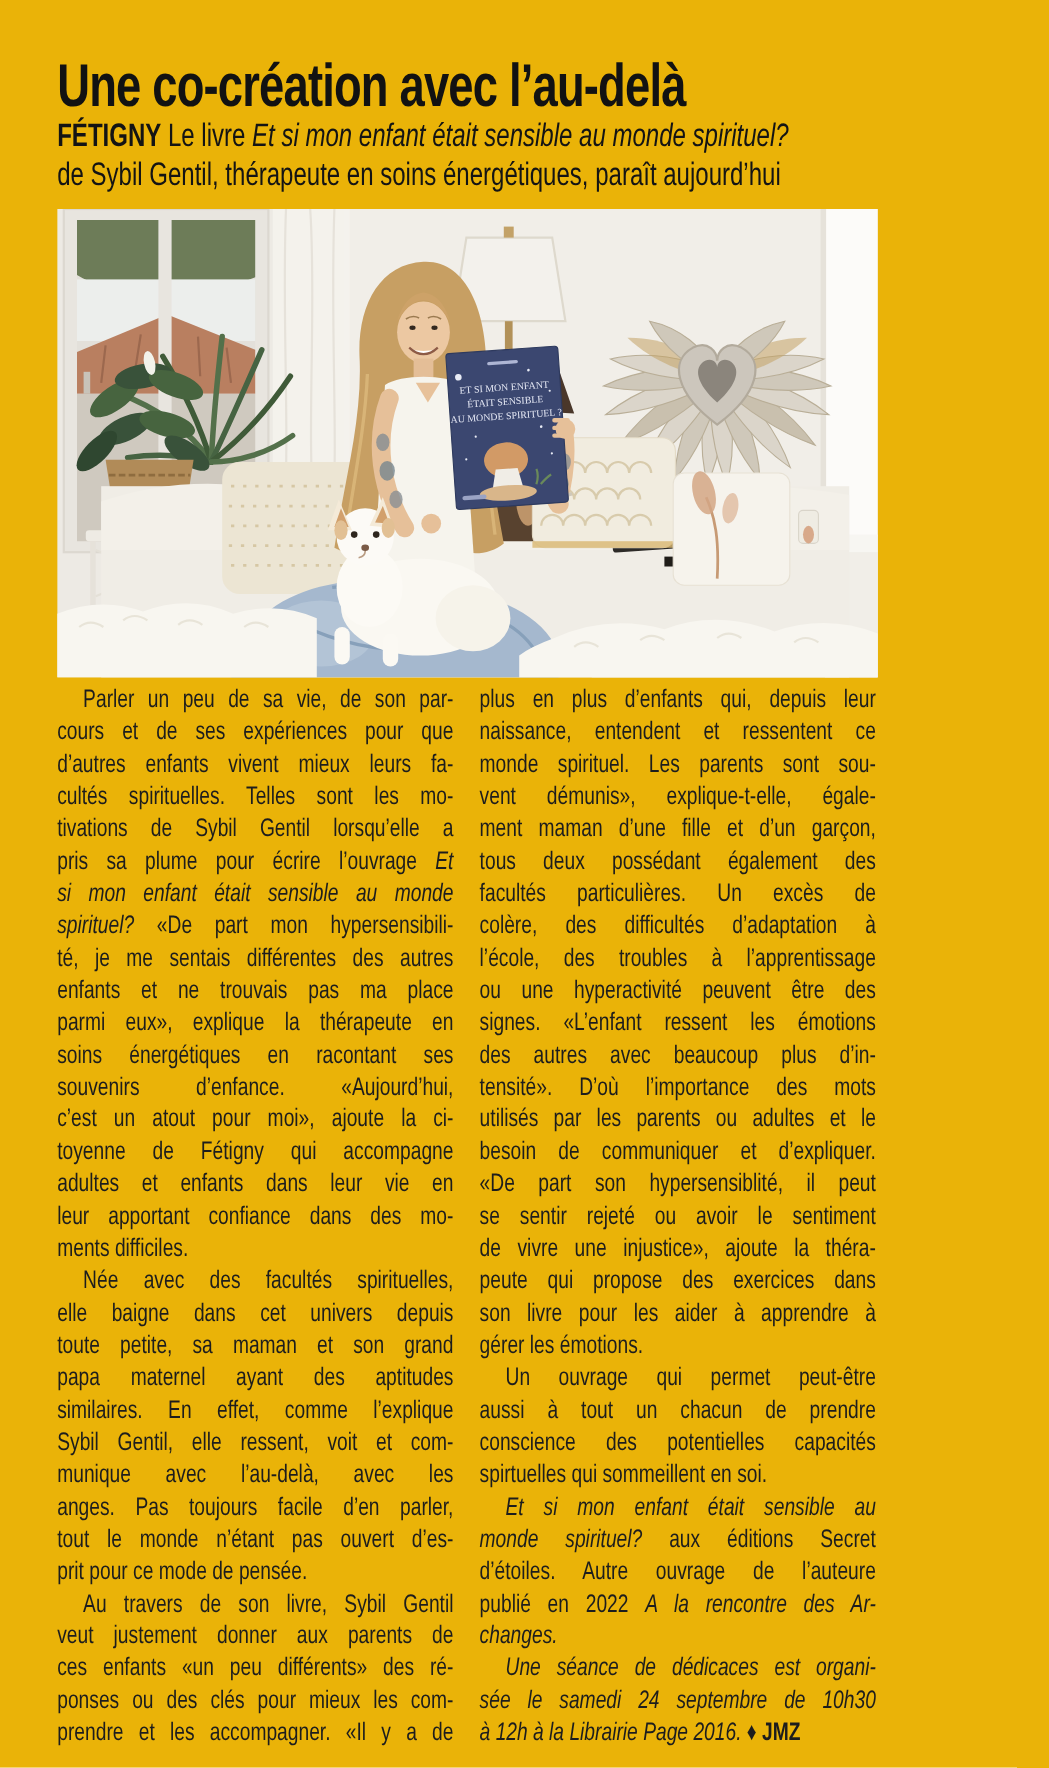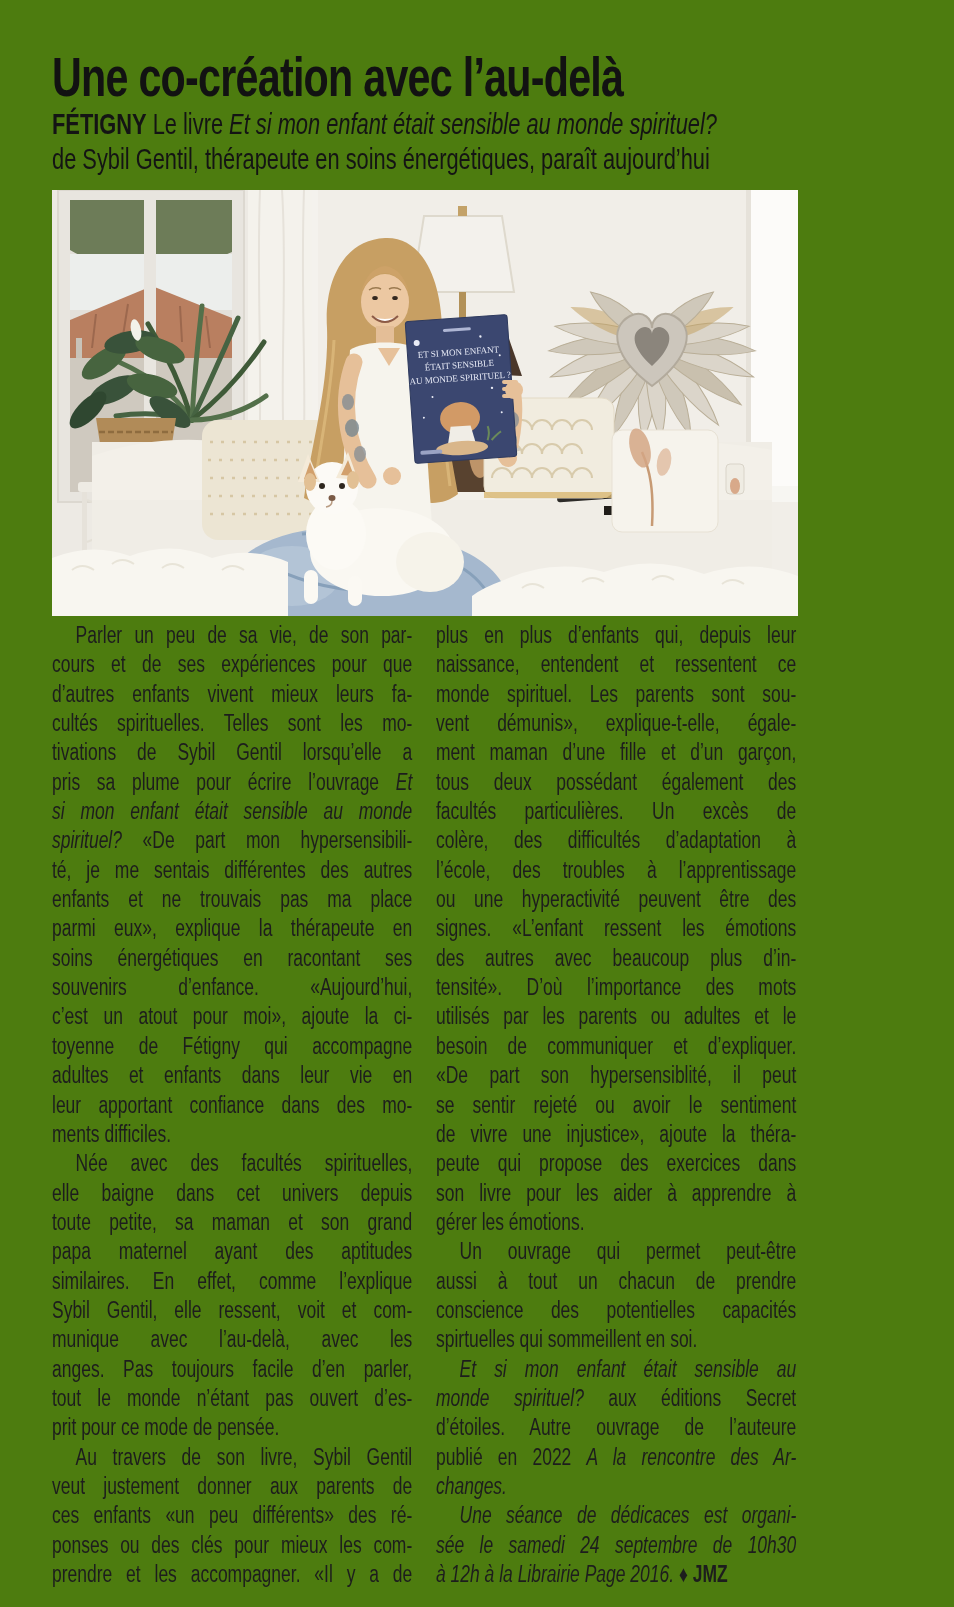"Une co-création avec l’au-delà" .canvas { background: #4d7c0f -> #eab308 }
